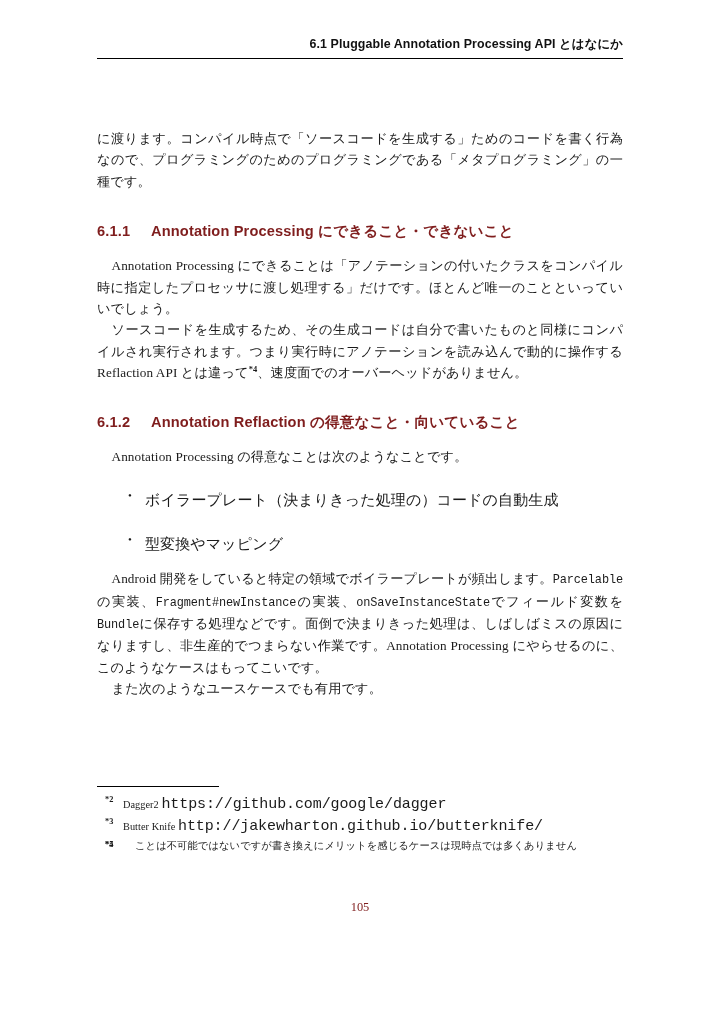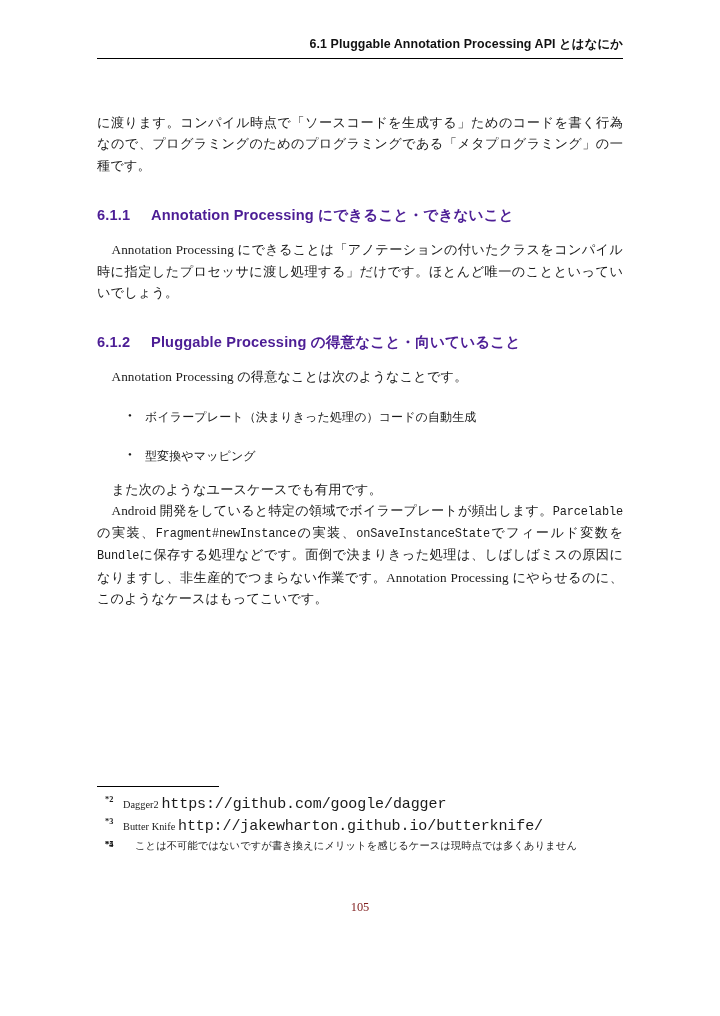"に渡ります。コンパイル時点で「ソースコードを生成する」ためのコードを書く行為なの" .content { top: 112px -> 128px }
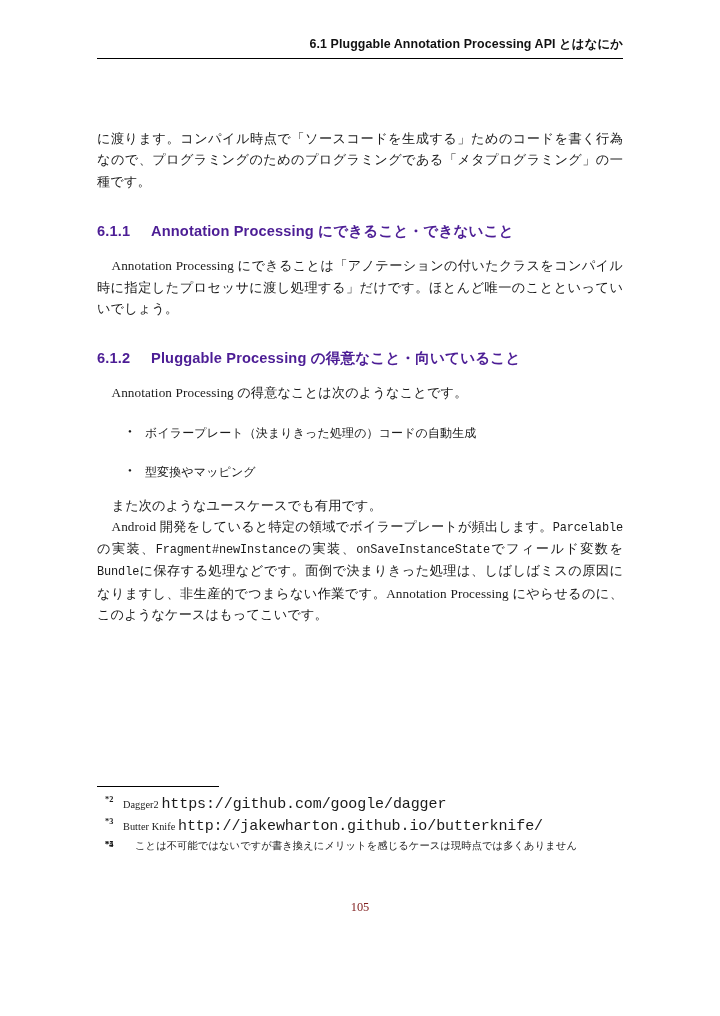"6.1.1 Annotation Processing" h3.section { color: #4c1d95 -> #7f1d1d }
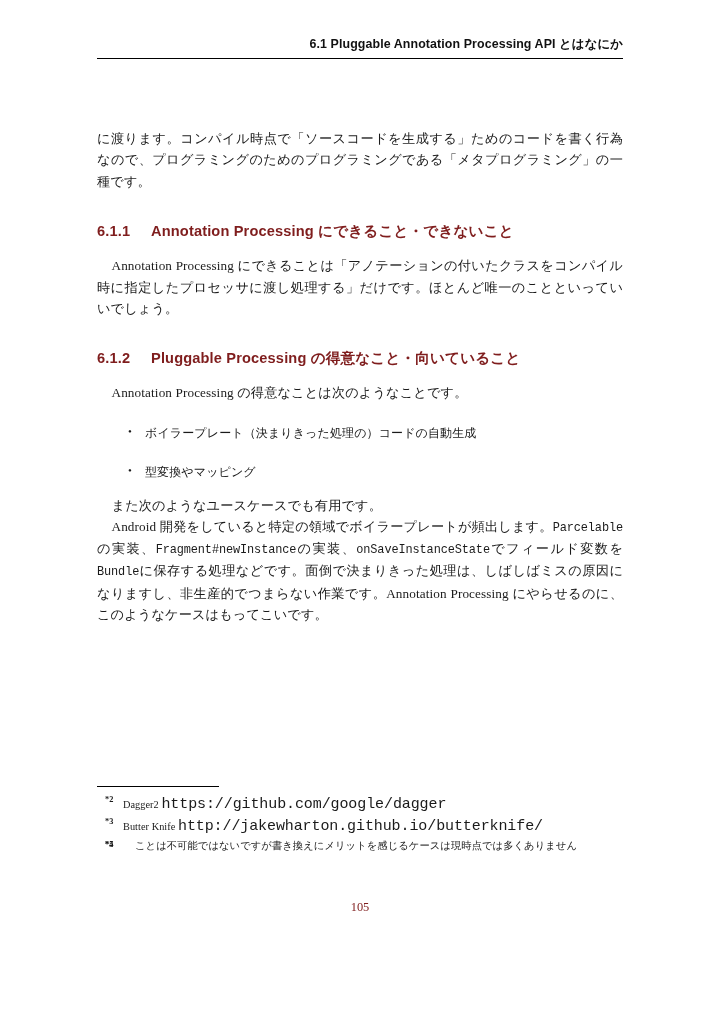"ソースコードを生成するため、その生成コードは自分で書いたものと同様にコンパイルさ" p.body { html: none -> <p><span>ソースコードを生成するため、その生成コードは自分で書いたものと同様にコンパイルされ実行されます。つまり実行時にアノテーションを読み込んで動的に操作する Reflaction API とは違って</span><sup>*4</sup><span>、速度面でのオーバーヘッドがありません。</span></p> }
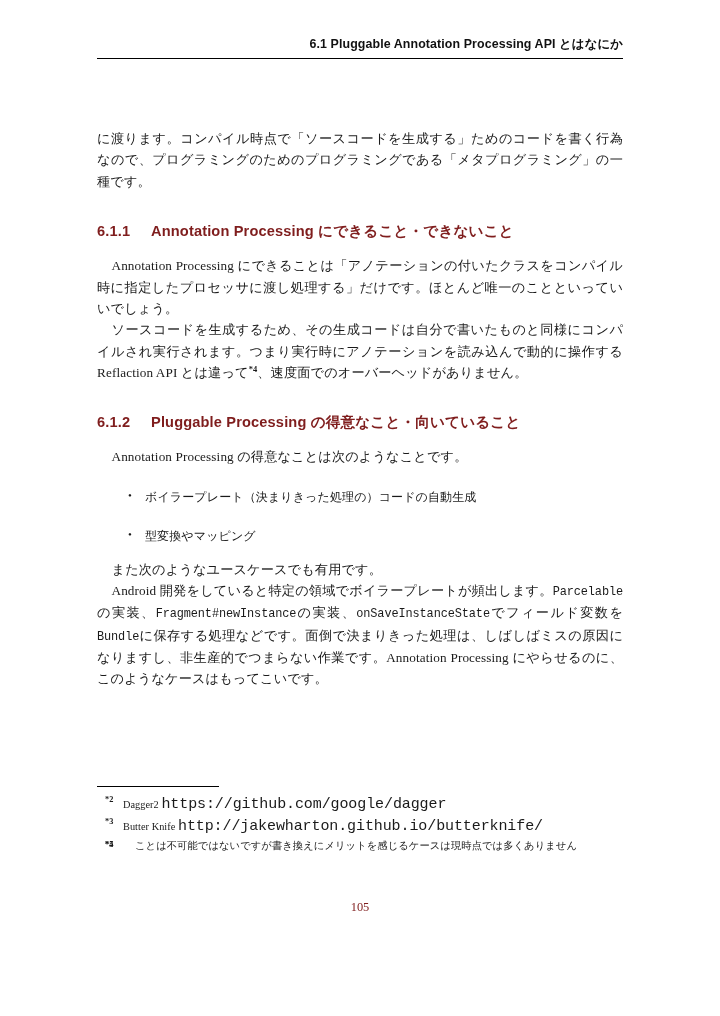"Pluggable Processing の得意なこと・向いていること" span { text: Pluggable Processing -> Annotation Reflaction }
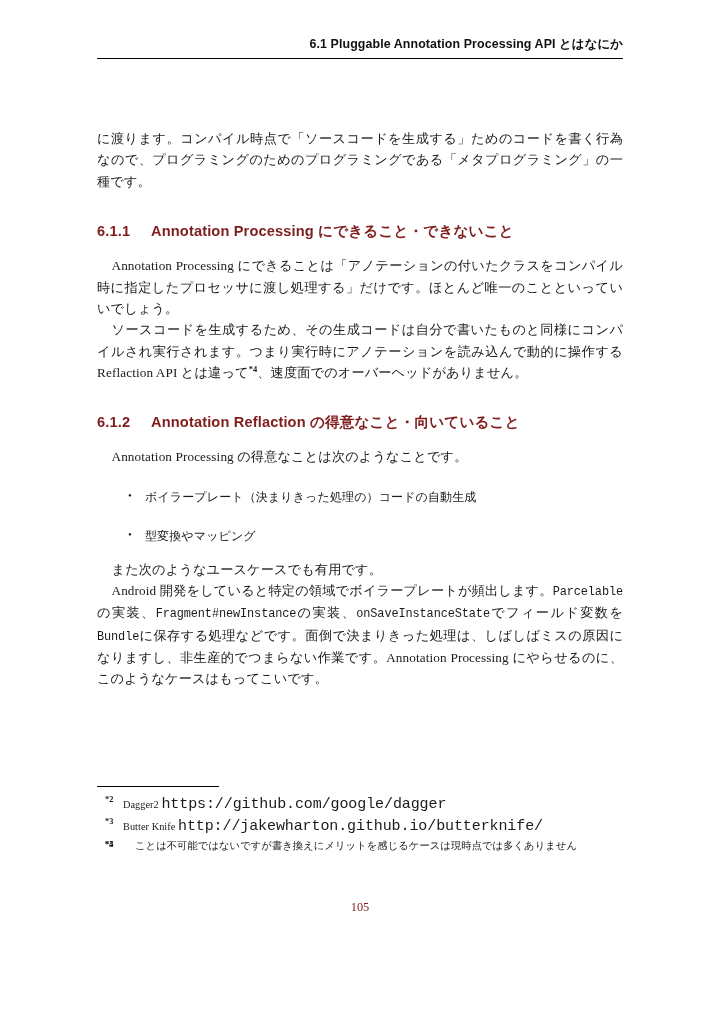"ボイラープレート（決まりきった処理の）コードの自動生成" ul.bullets li { font-size: 12px -> 15px }
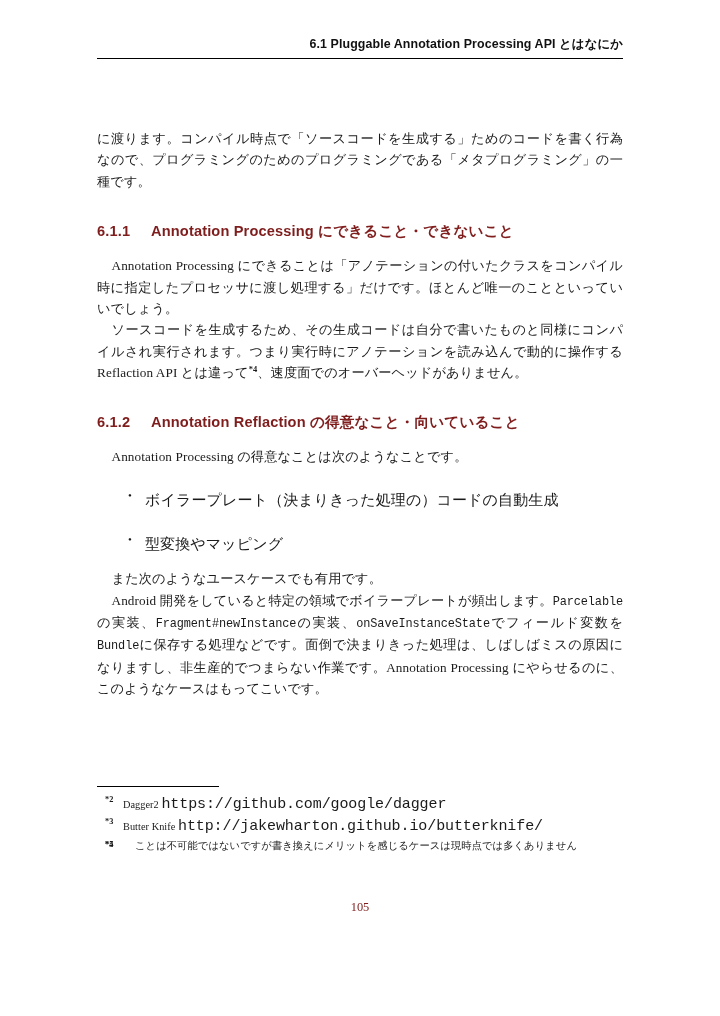"また次のようなユースケースでも有用です。" p.body { order: before "Android" -> after "Android" }
